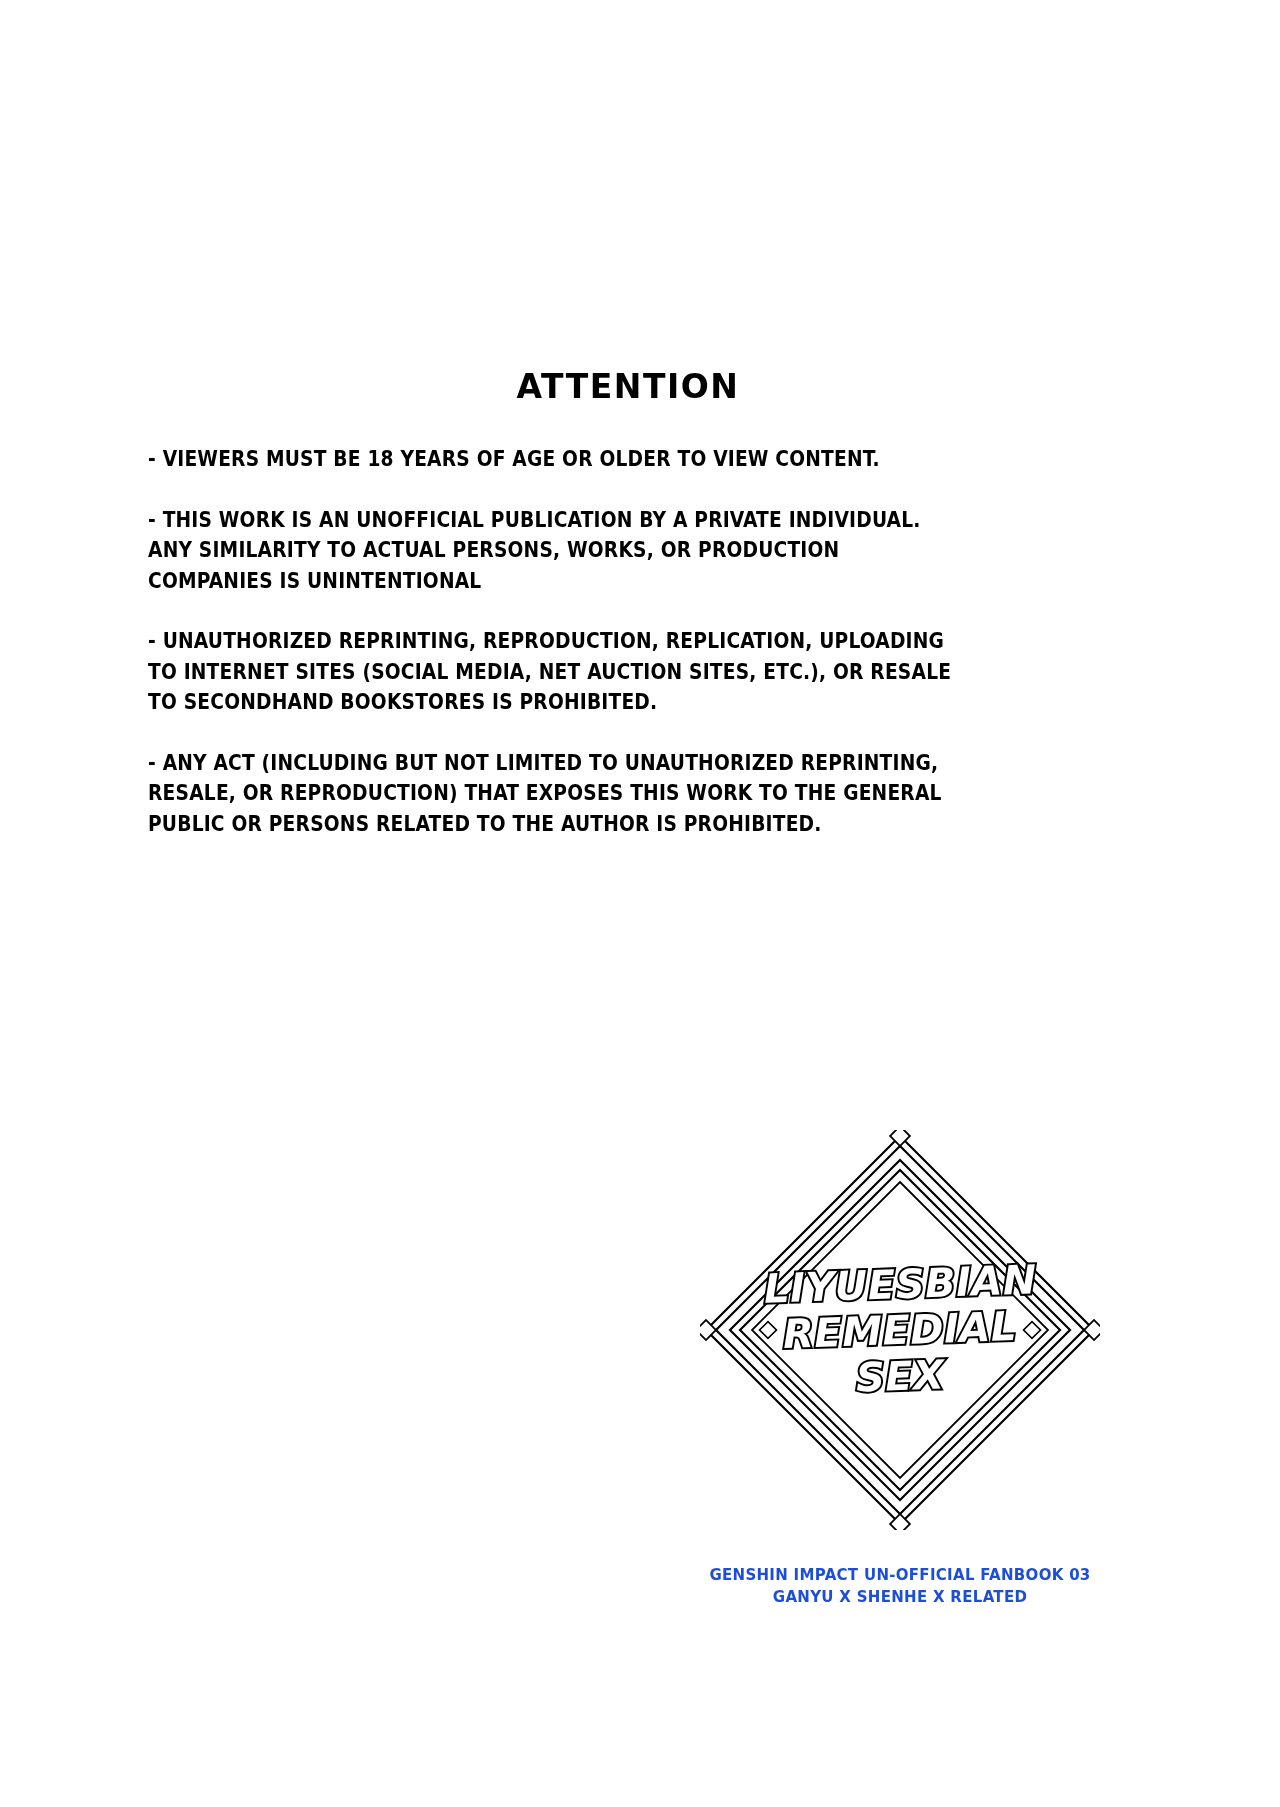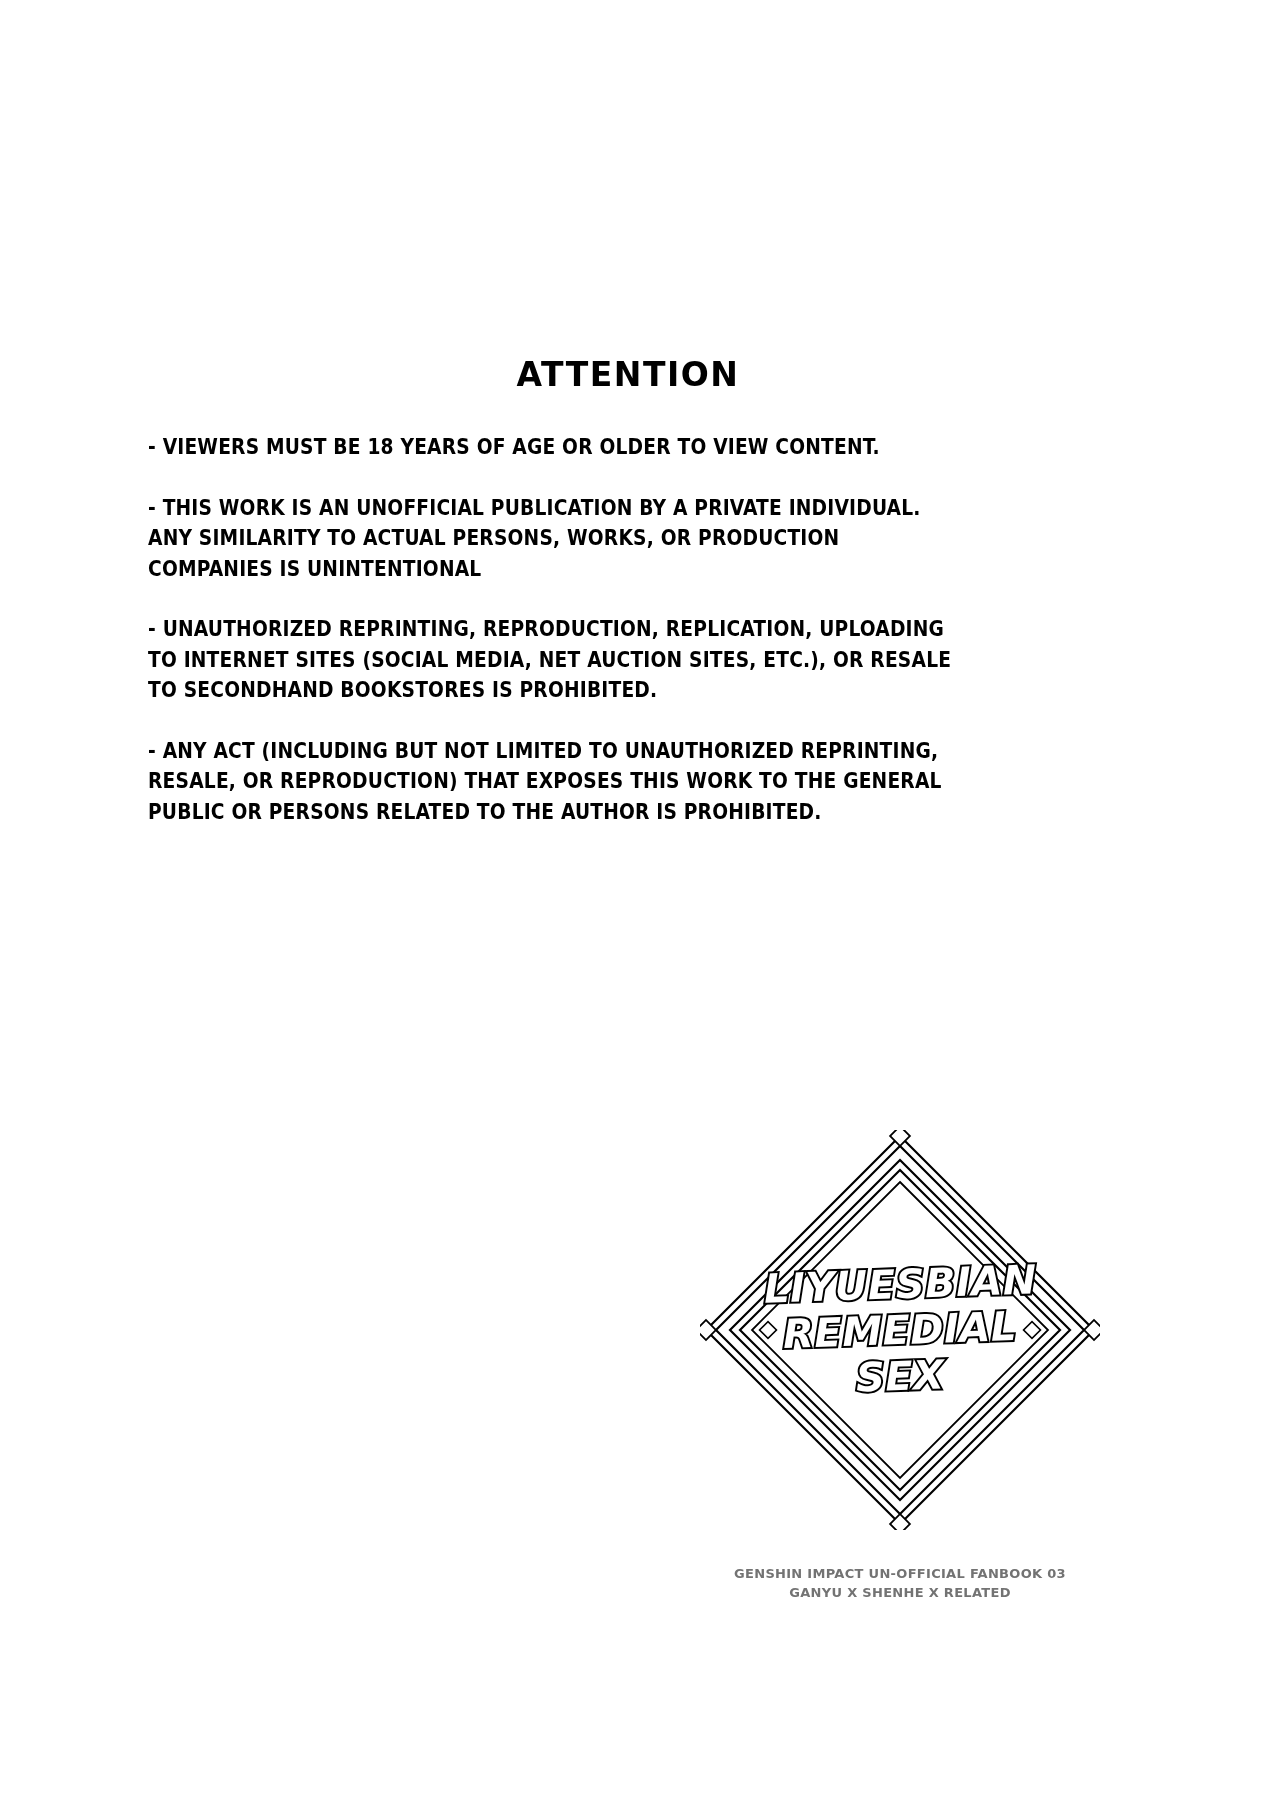"ATTENTION" .notice-title { margin: 0 0 38px 0 -> 12px 0 38px 0 }
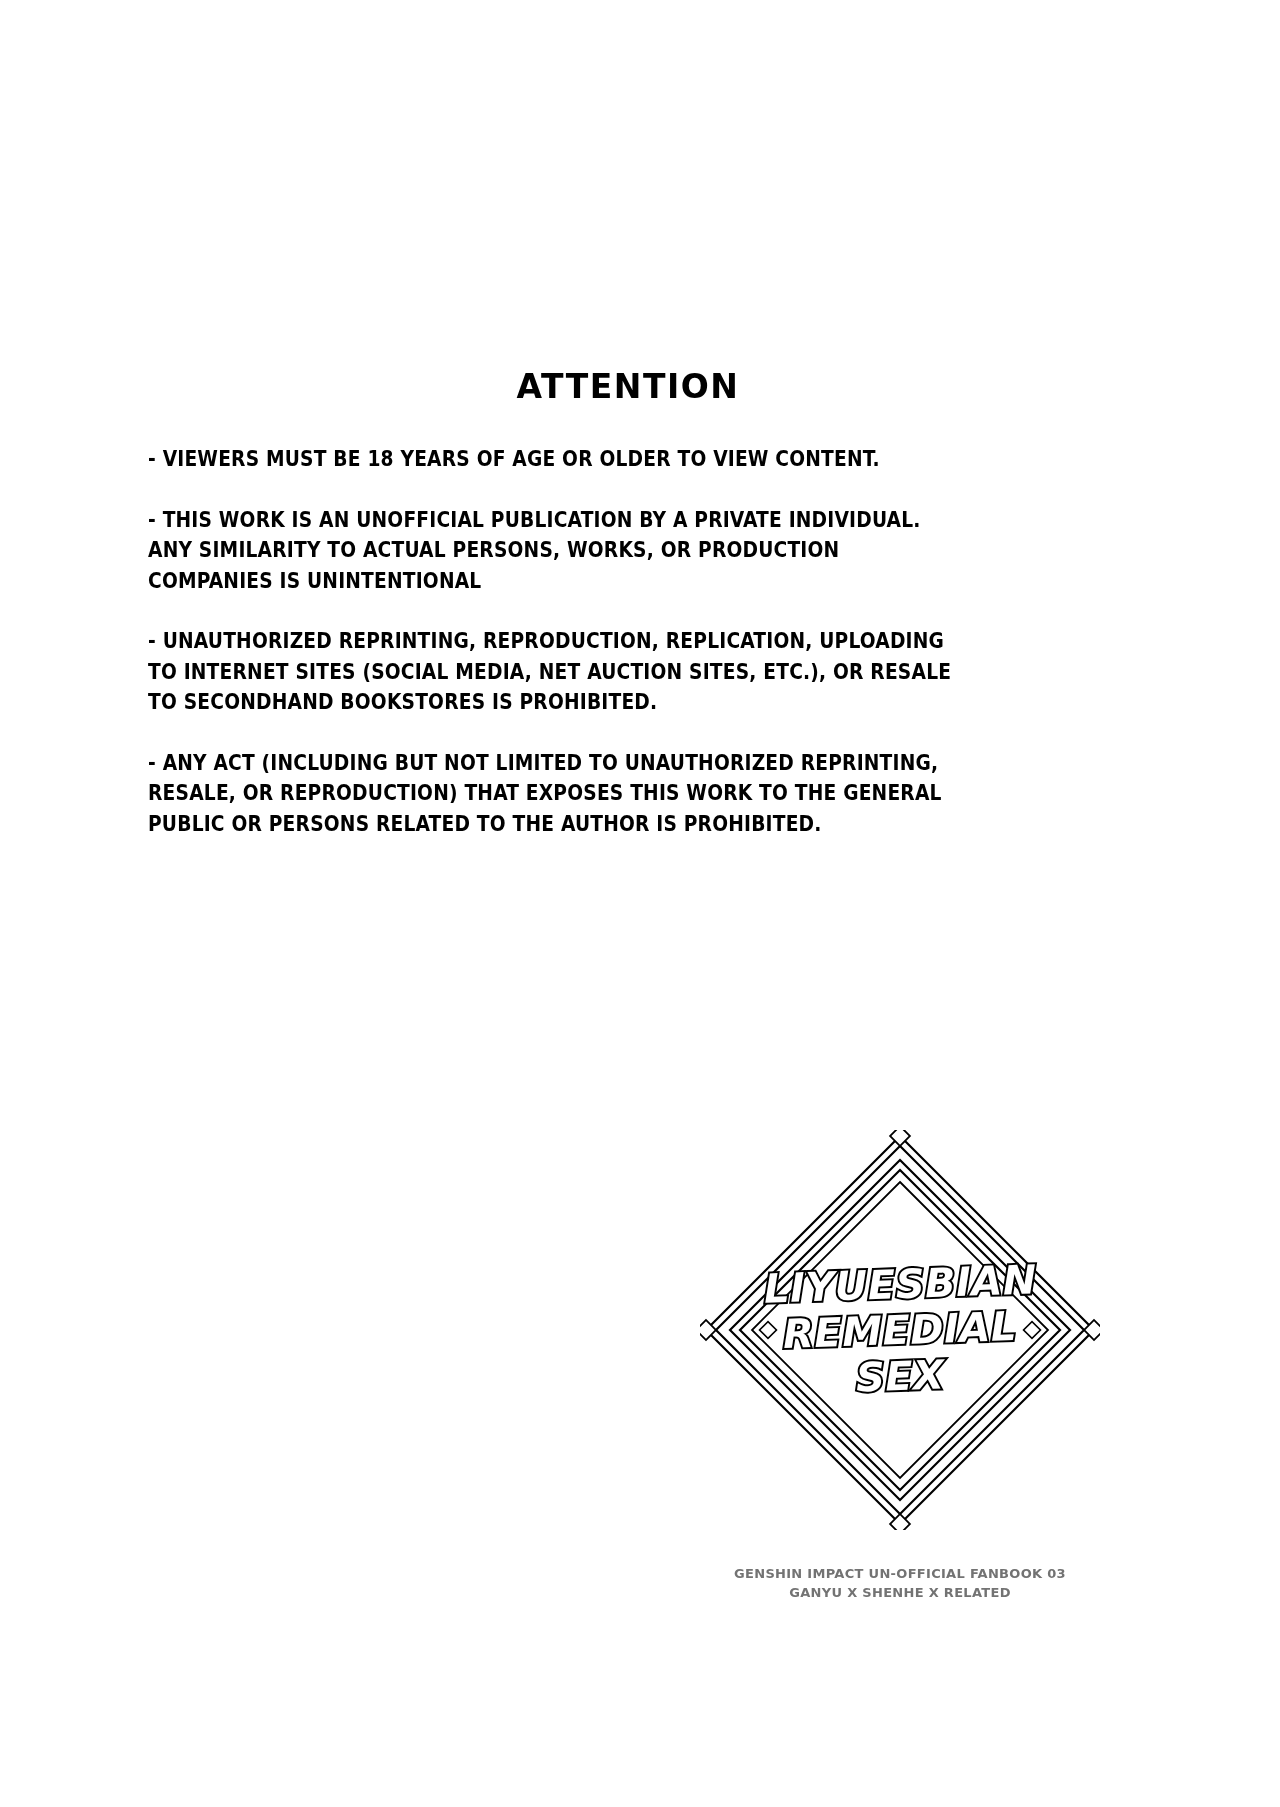"GENSHIN IMPACT UN-OFFICIAL FANBOOK 03" .caption-line { color: #737373 -> #1d4ed8; font-size: 13px -> 15px }
